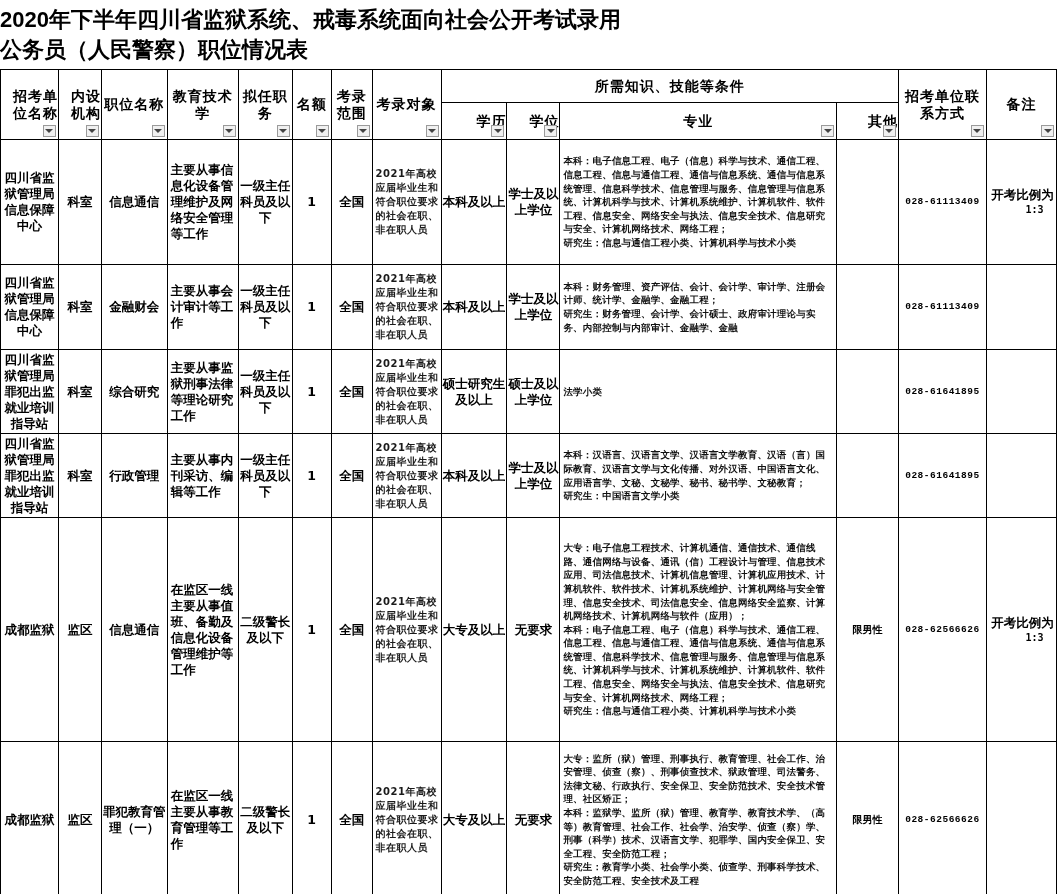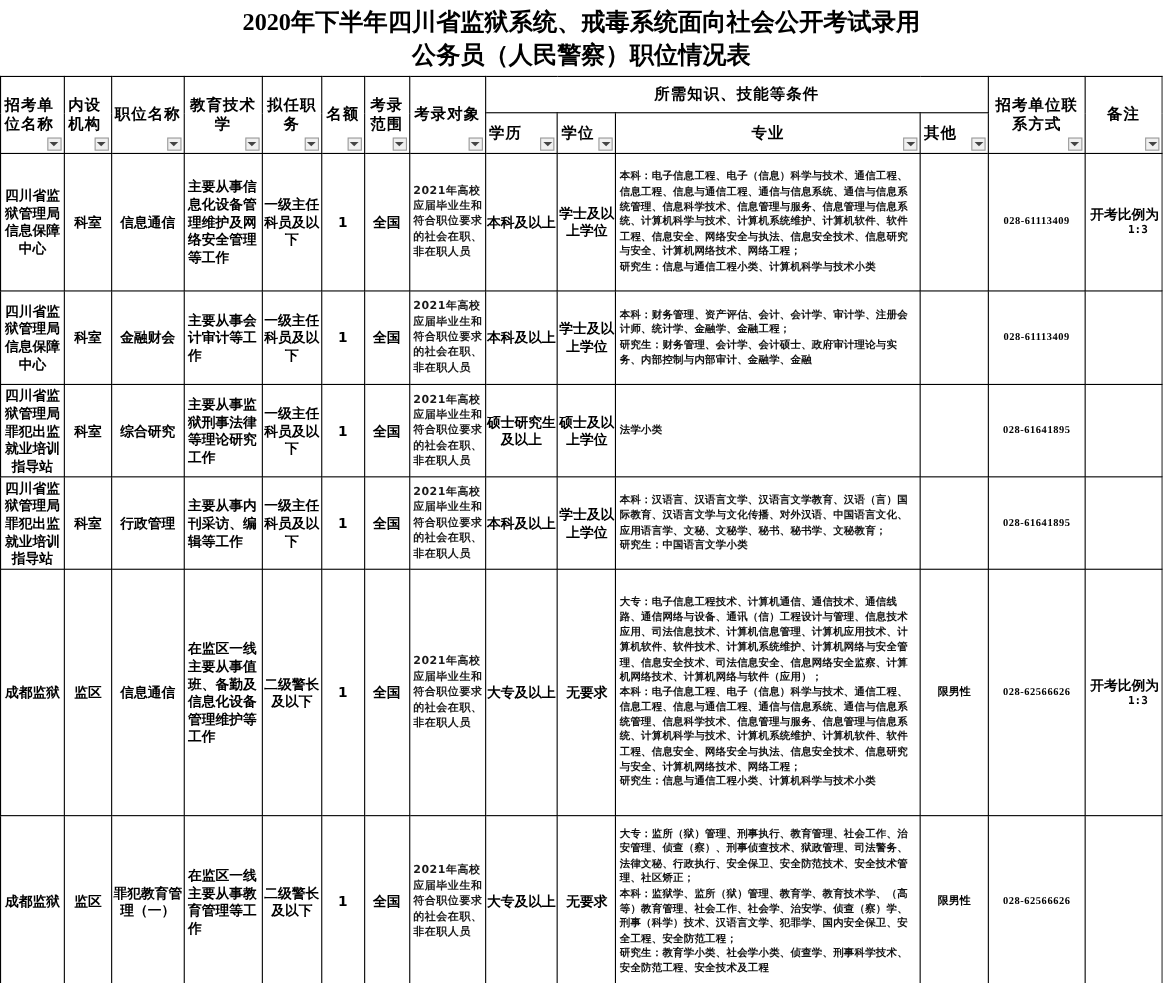"2020年下半年四川省监狱系统、戒毒系统面向社会公开考试录用" .title { font-family: Liberation Serif, serif -> Liberation Sans, sans-serif; text-align: center -> none }
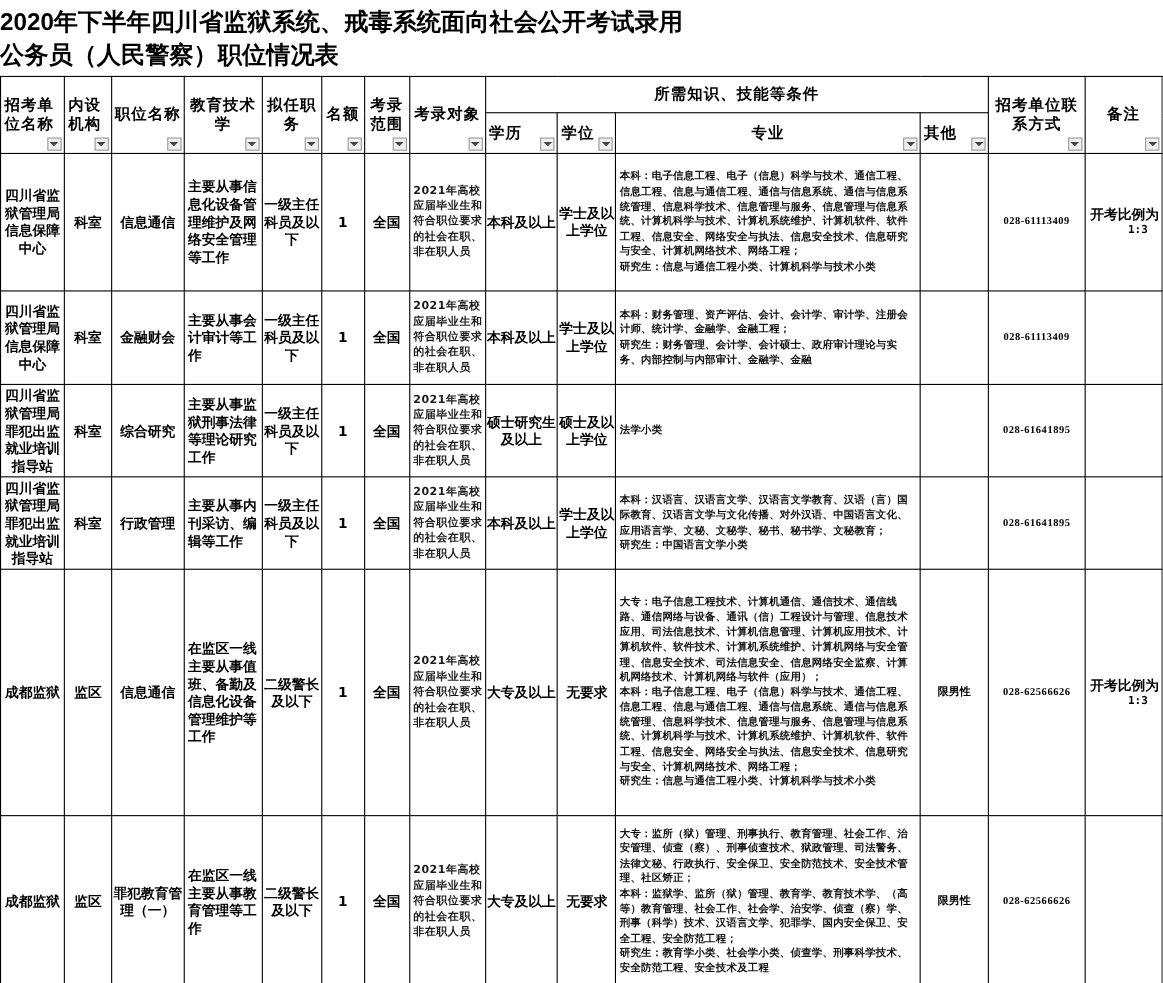"招考单位名称" th .hdr { text-align: left -> right }
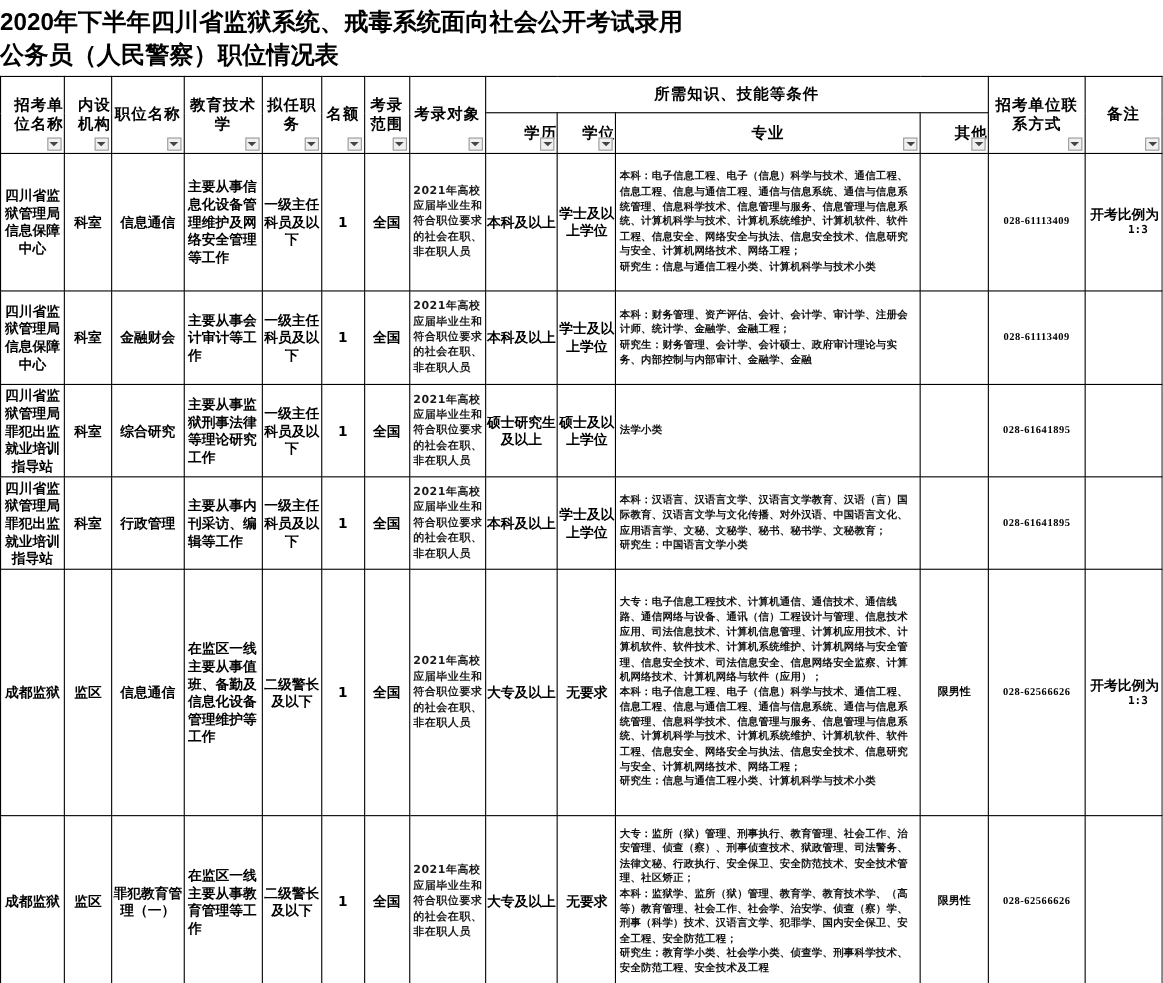"028-61113409" td.phone { font-family: Liberation Serif, serif -> Liberation Mono, monospace }
